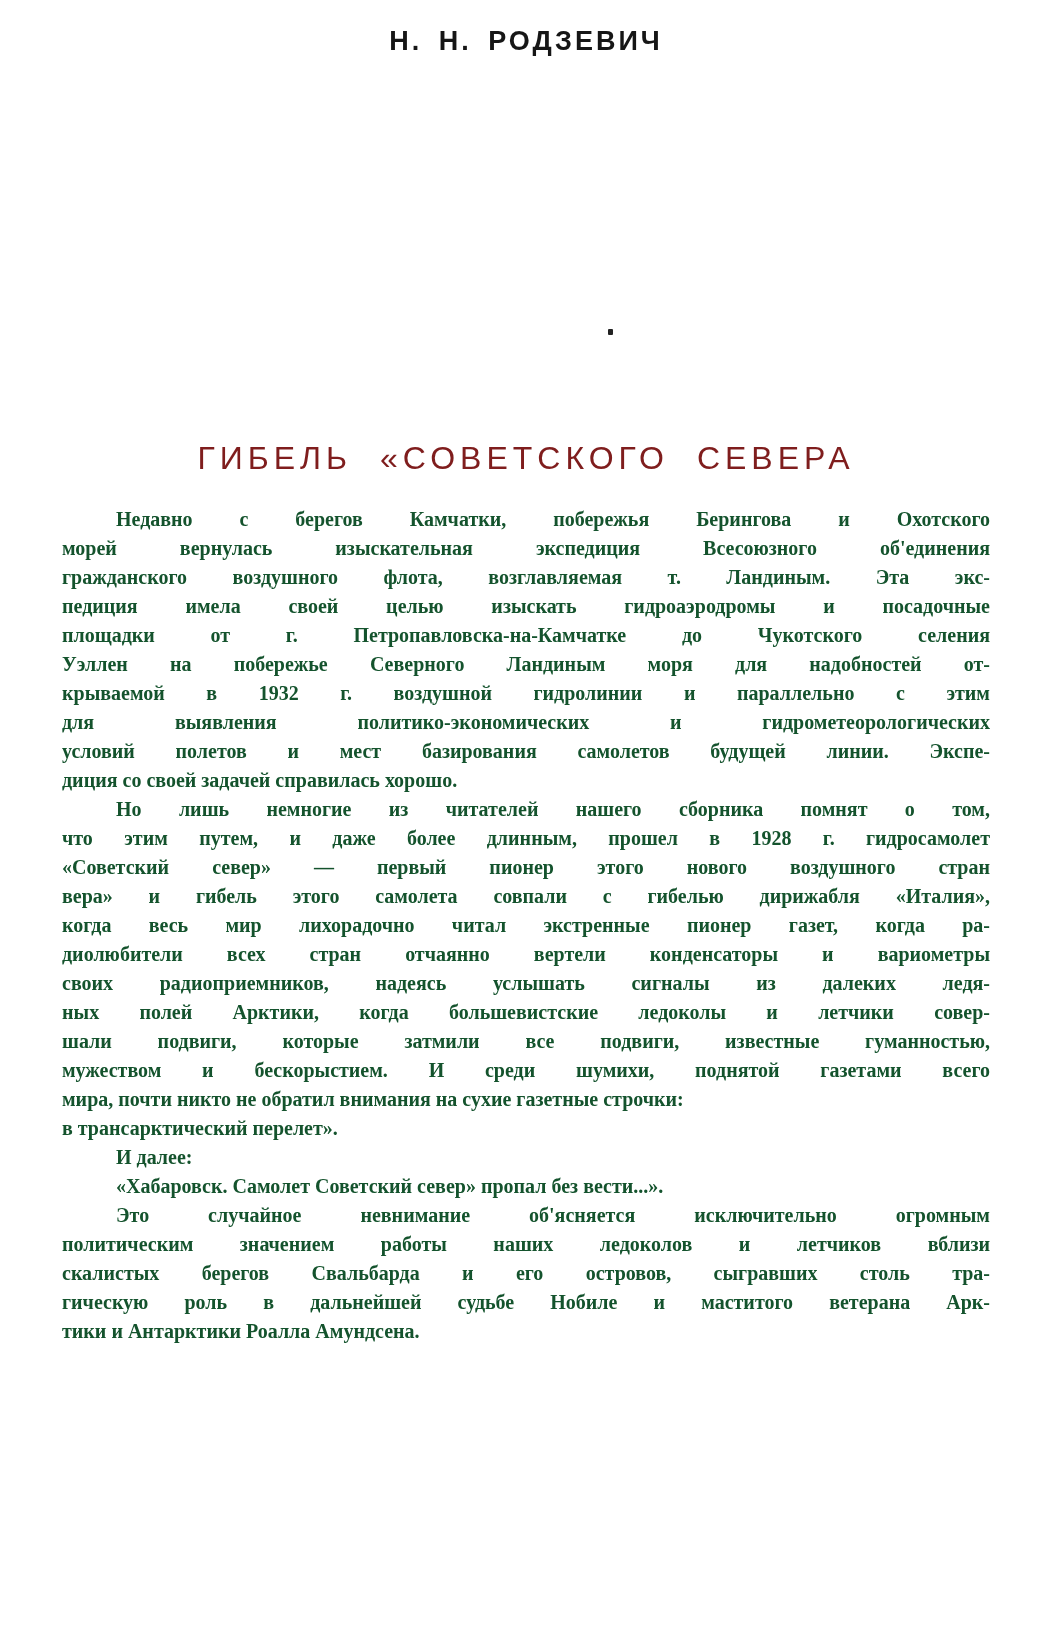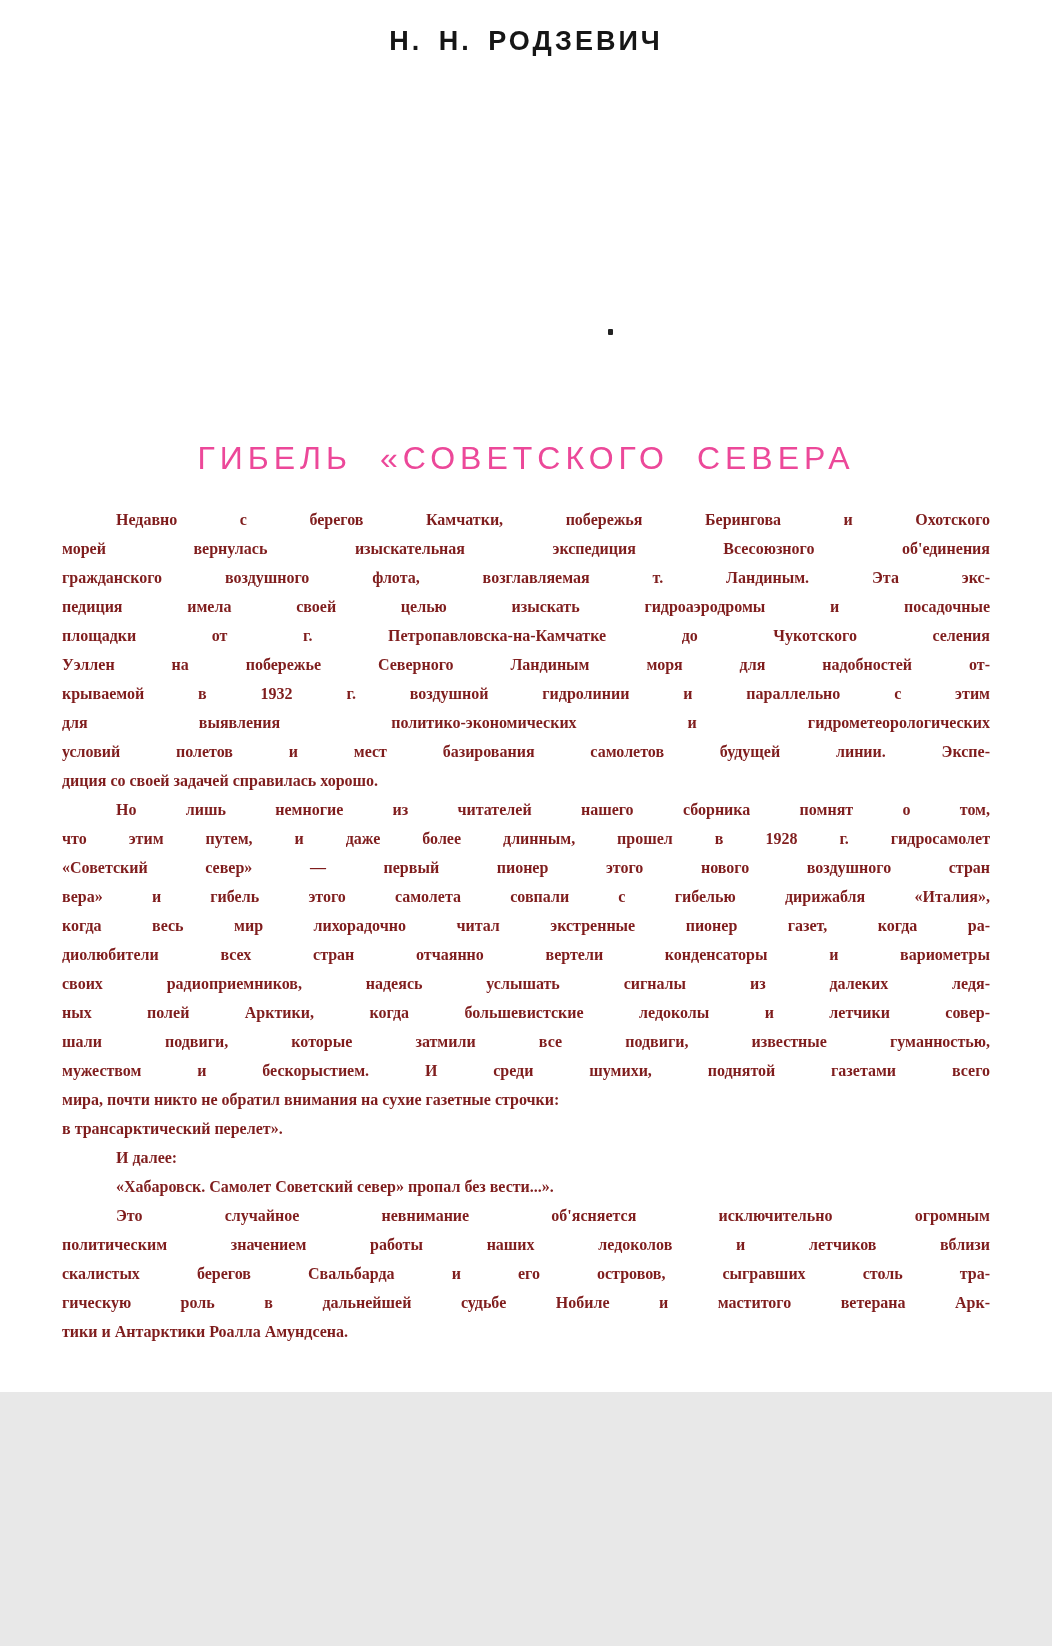"Н. Н. РОДЗЕВИЧ" .page { height: 1392px -> 1646px }
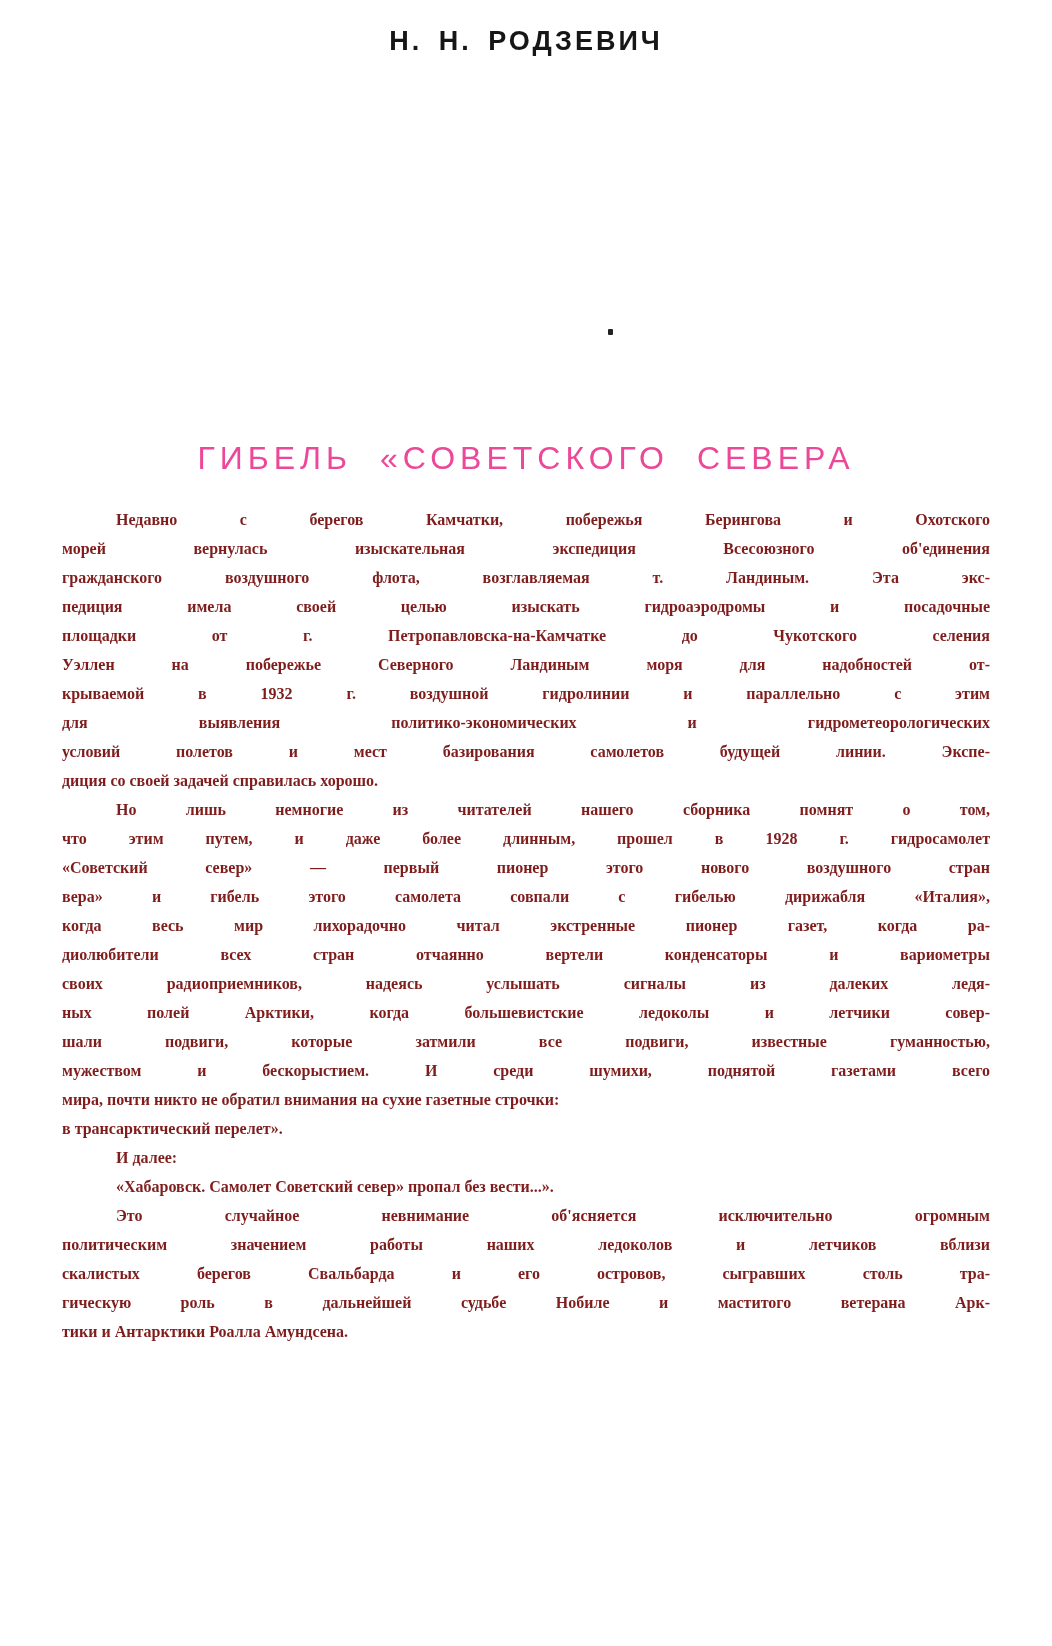"ГИБЕЛЬ «СОВЕТСКОГО СЕВЕРА" .title { color: #ec4899 -> #7f1d1d }
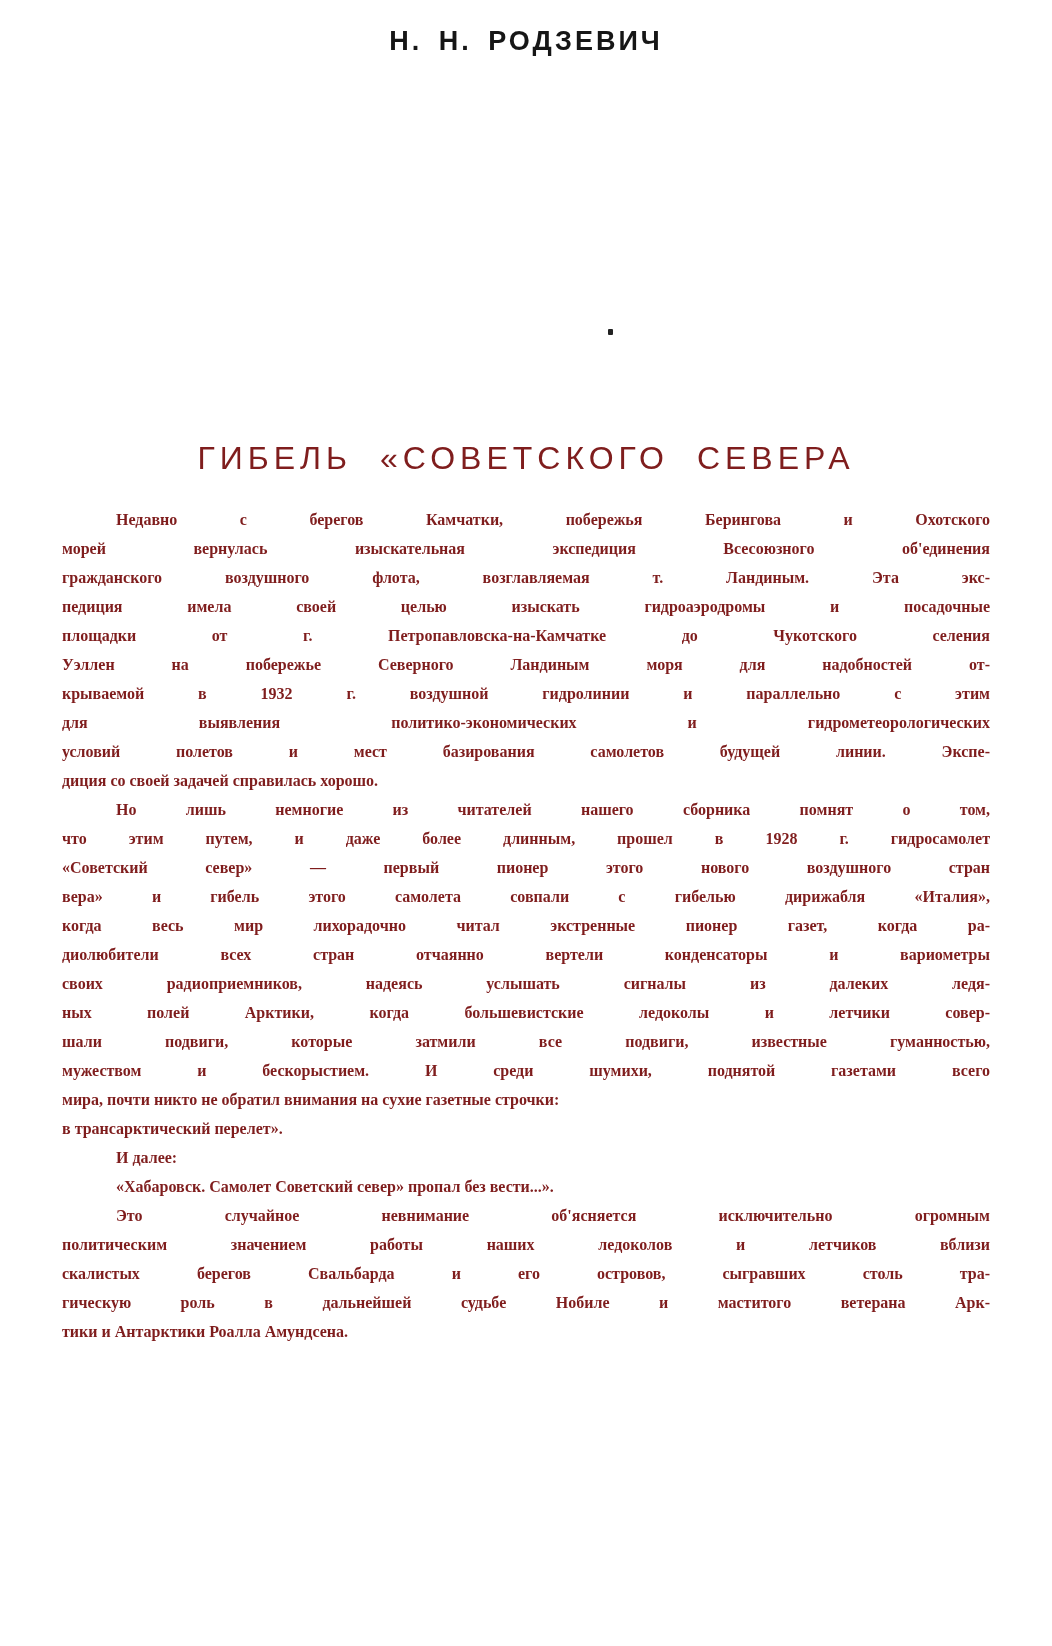"Недавно с берегов Камчатки, побережья" .body-text { color: #7f1d1d -> #14532d; font-size: 16px -> 20px }
